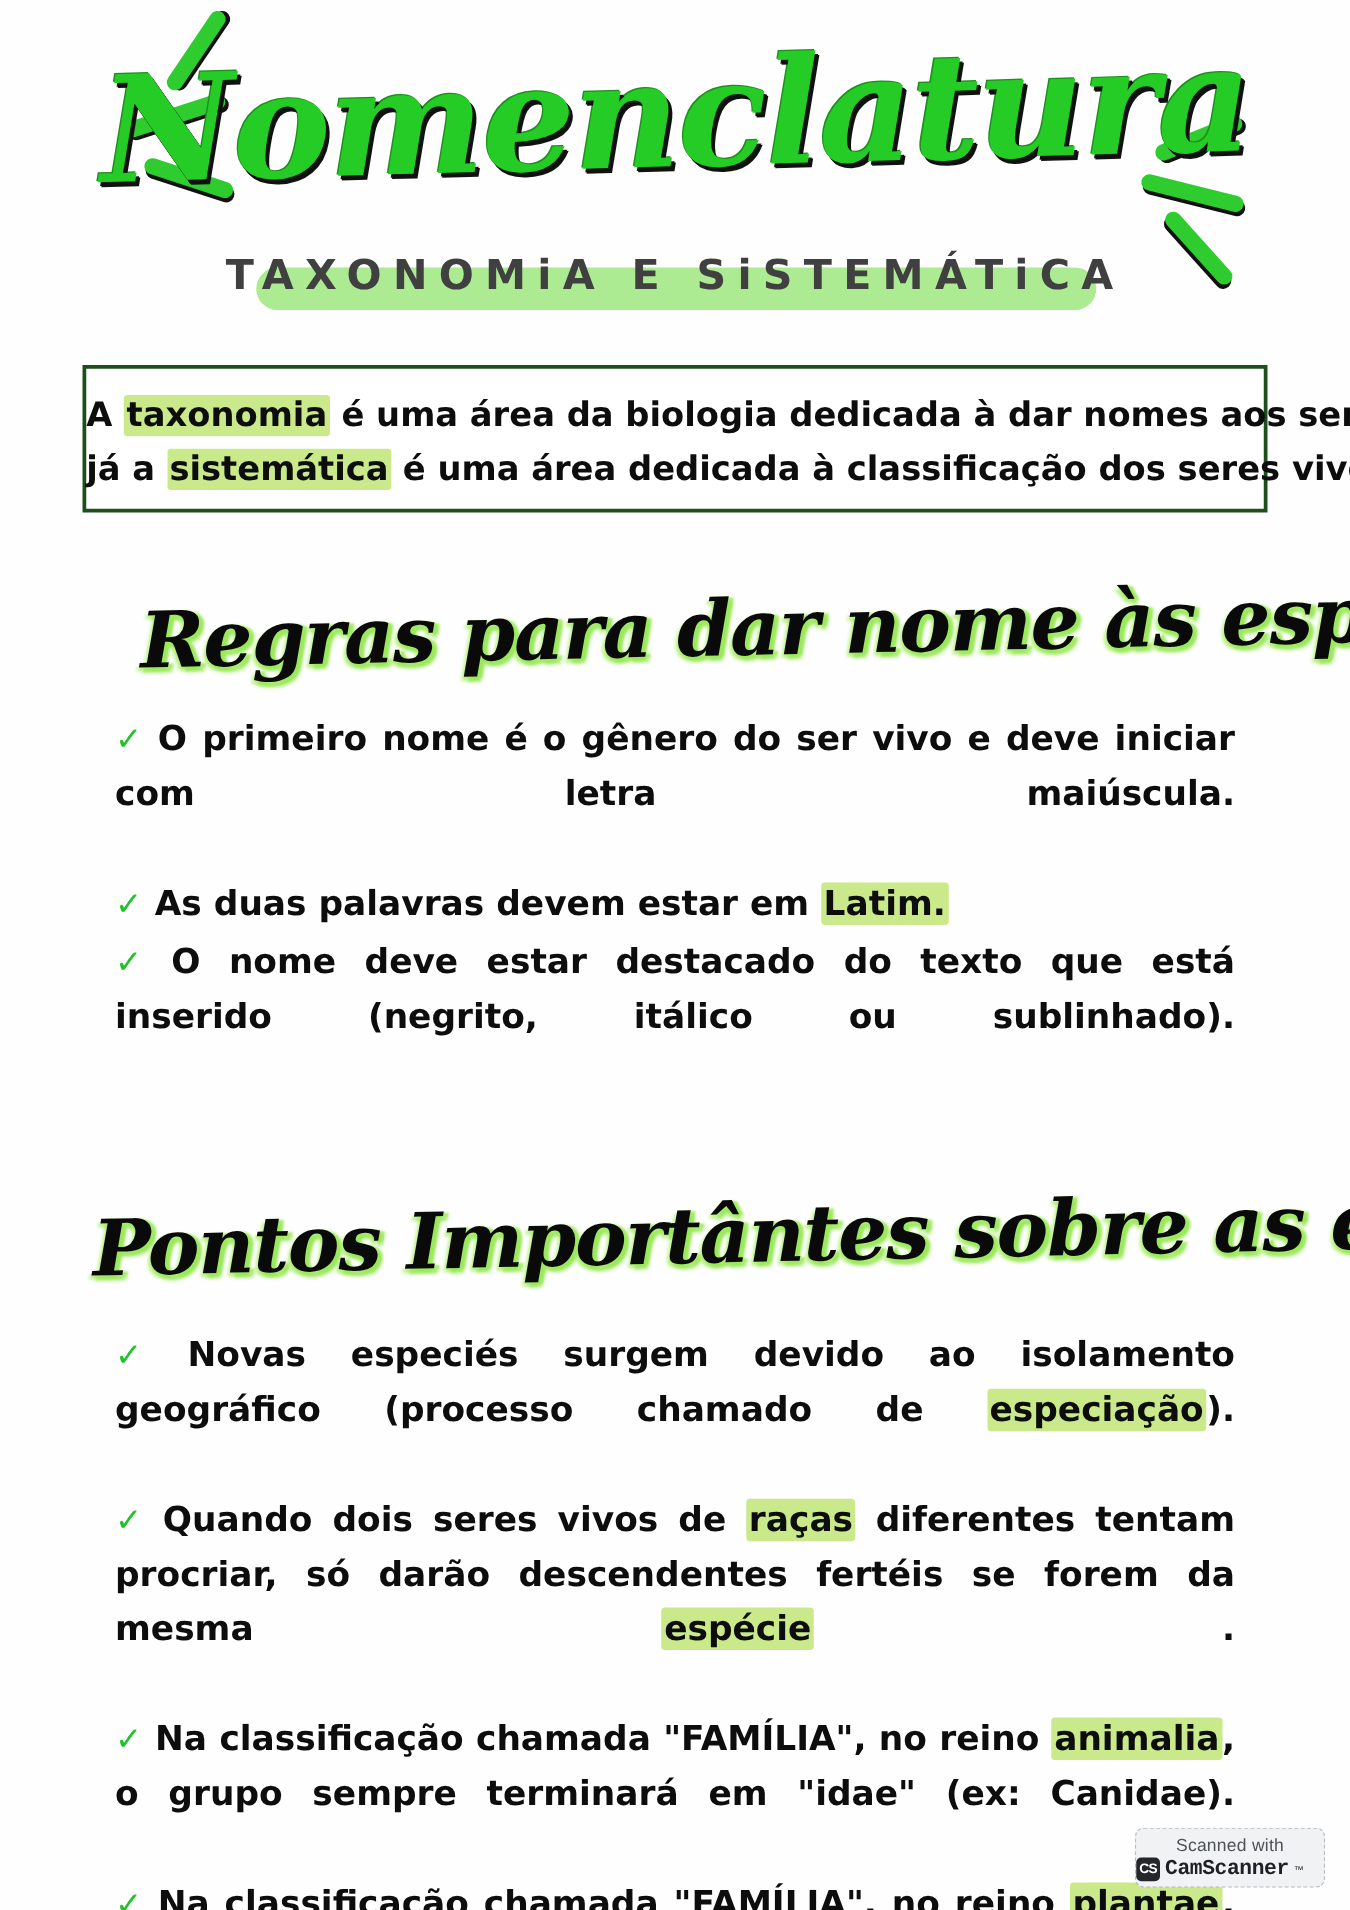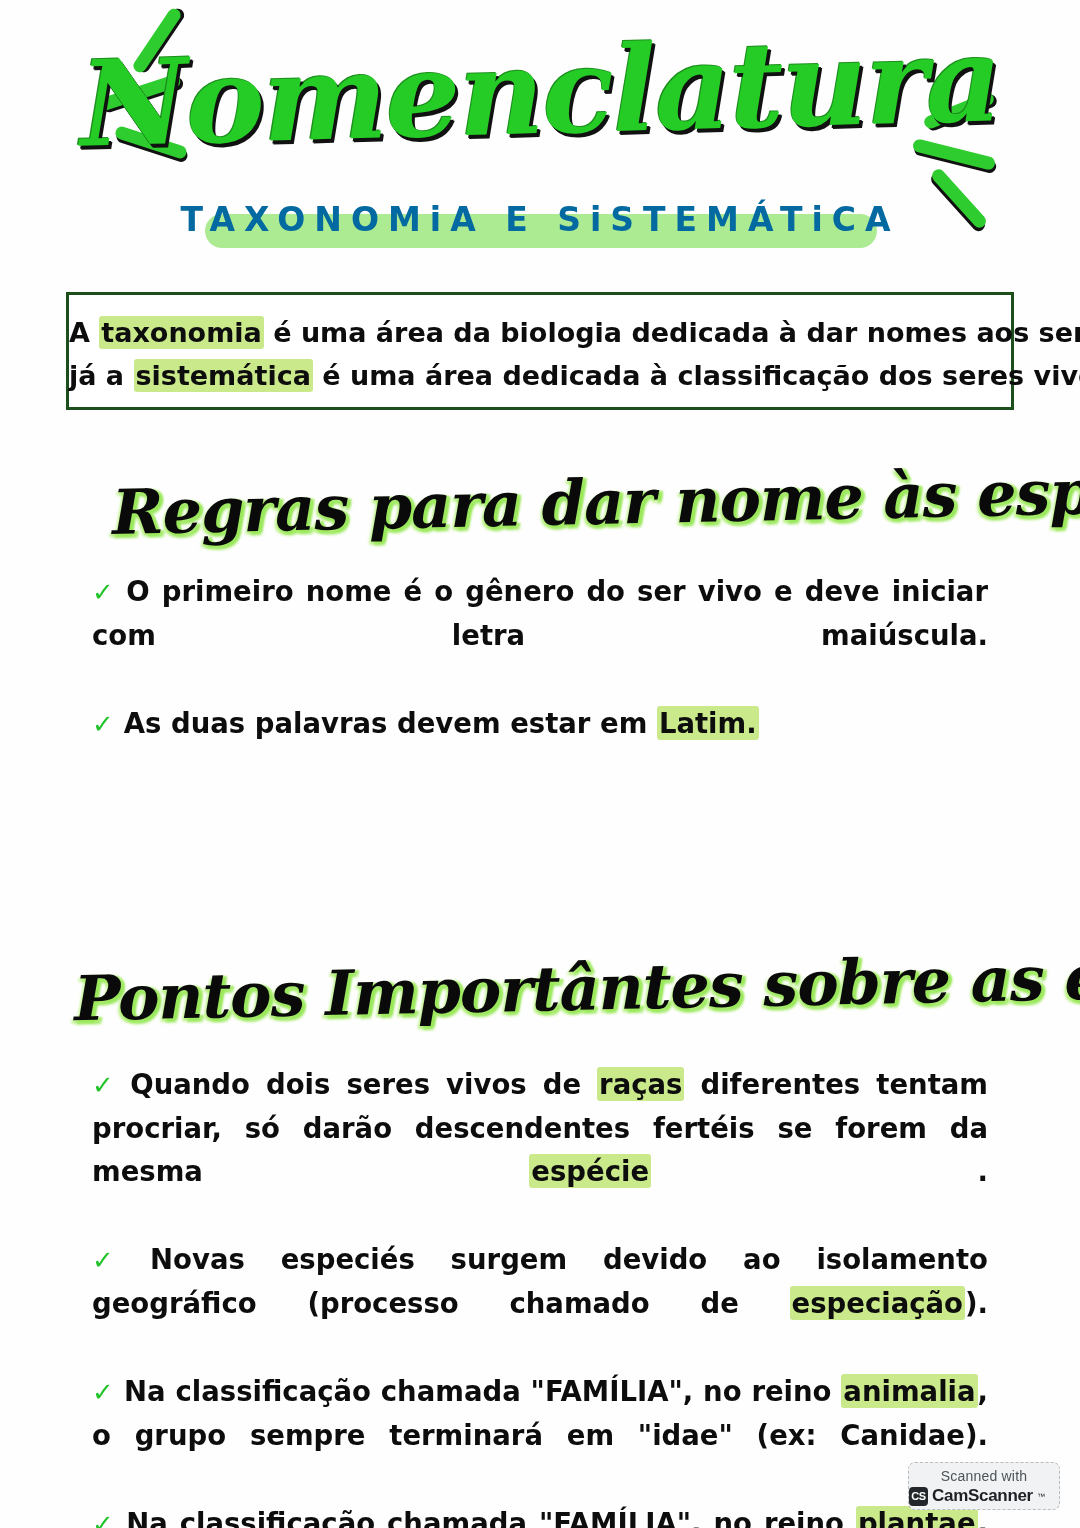"TAXONOMiA E SiSTEMÁTiCA" .subtitle-text { color: #0369a1 -> #404040 }
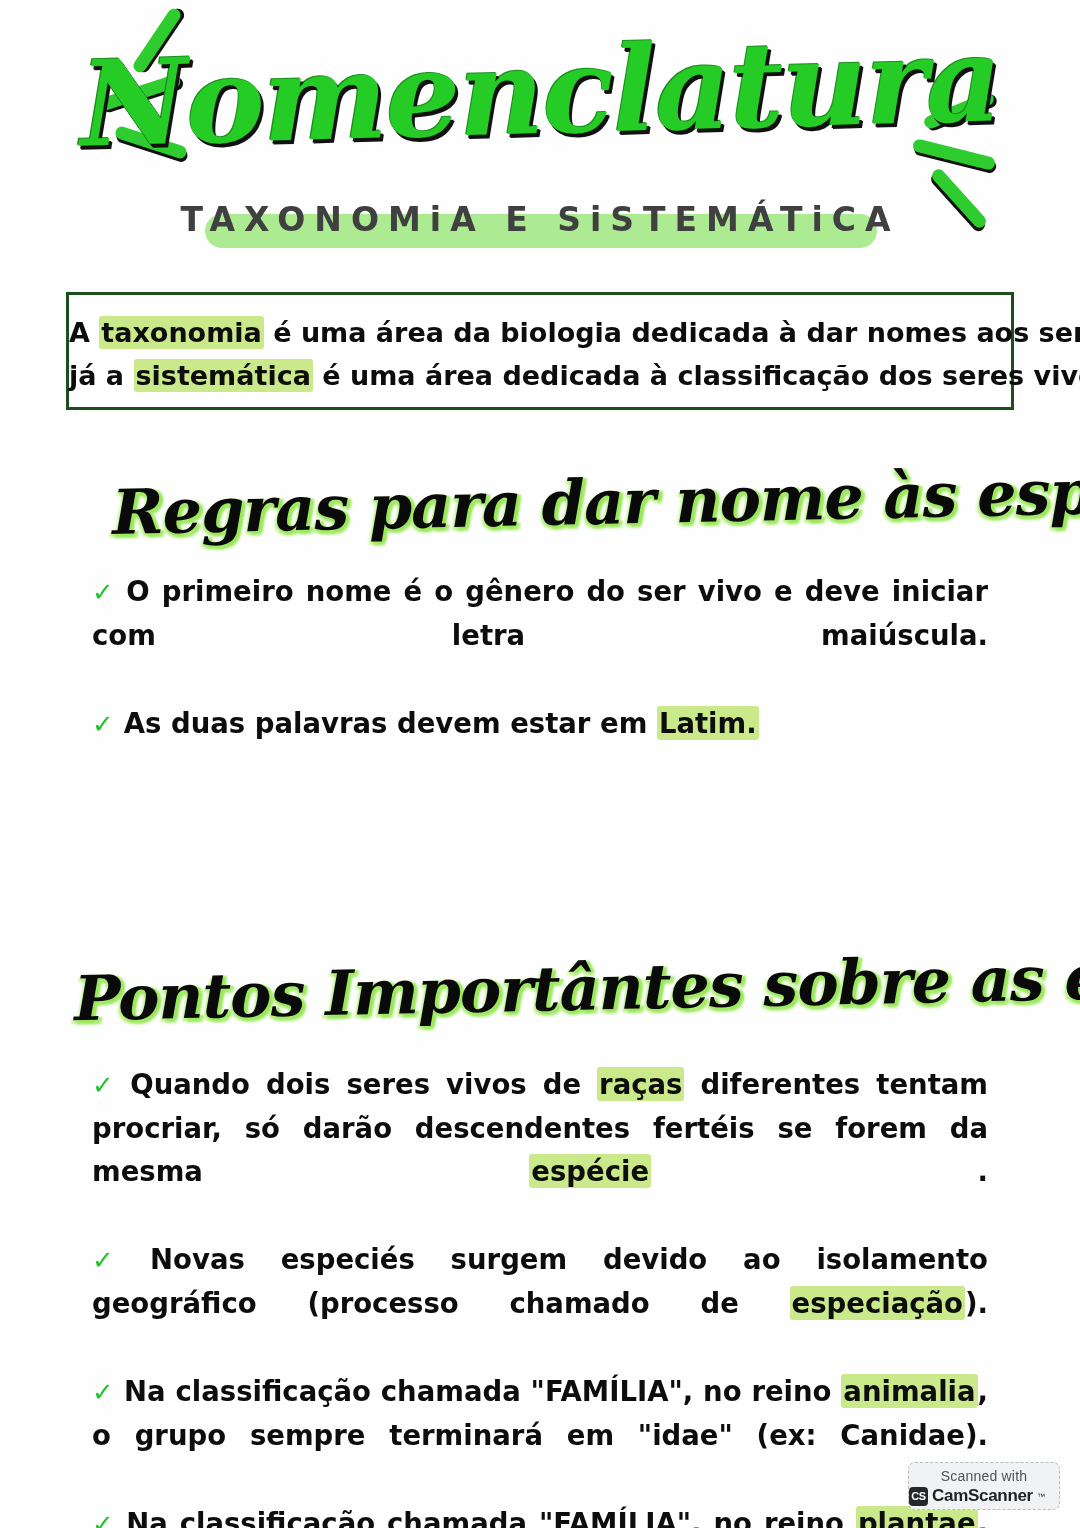"✓ O nome deve estar" div.bullet { html: none -> <div> <span>✓</span><span>O nome deve estar destacado do texto que está inserido (negrito, itálico ou sublinhado).</span> </div> }
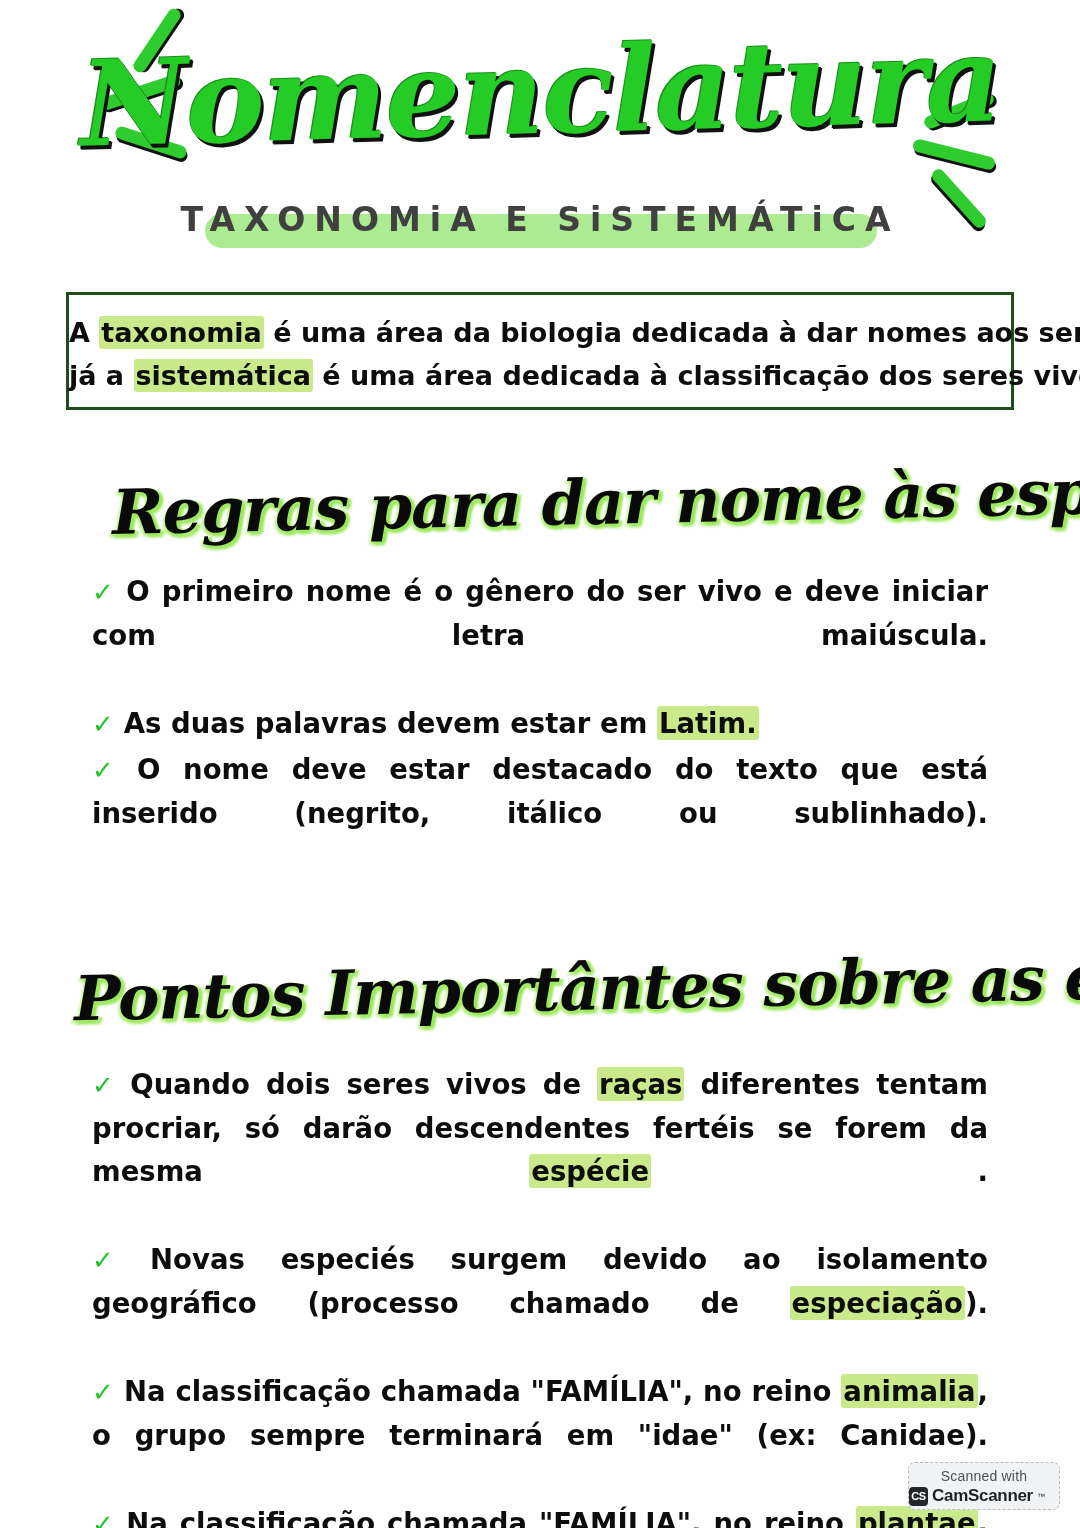"✓ Quando dois seres vivos" div.bullet { order: before "✓ Novas especiés surgem devido" -> after "✓ Novas especiés surgem devido" }
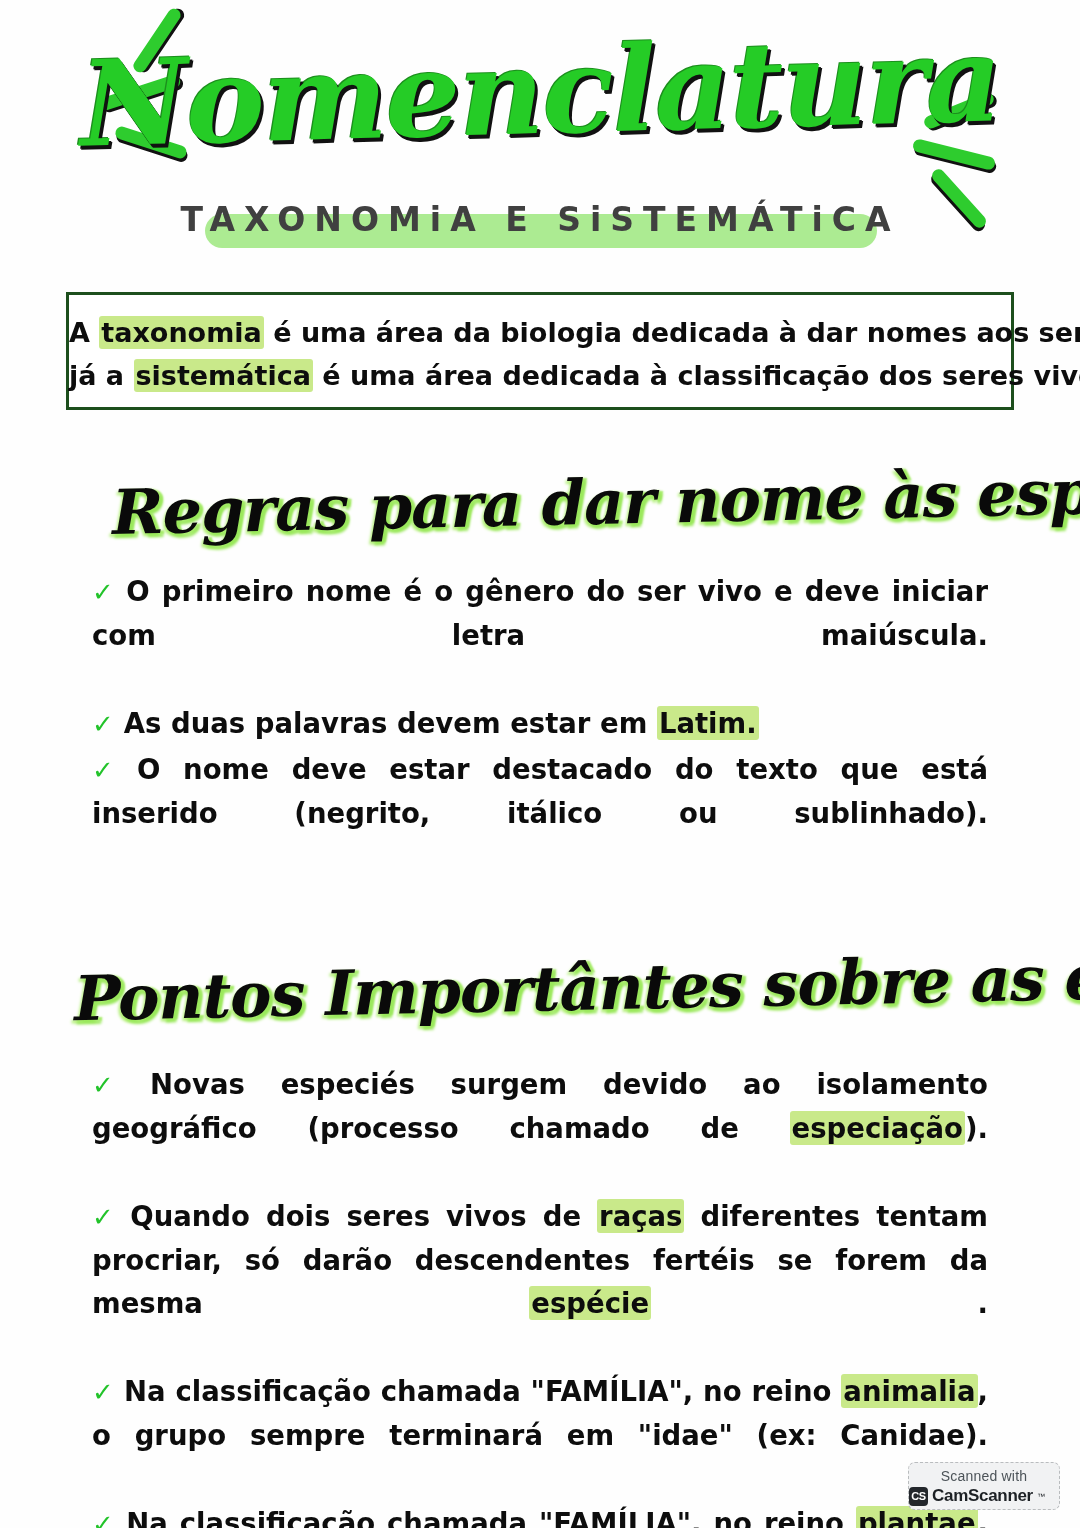"CamScanner" .wm-name { font-family: Liberation Sans, sans-serif -> Liberation Mono, monospace }
